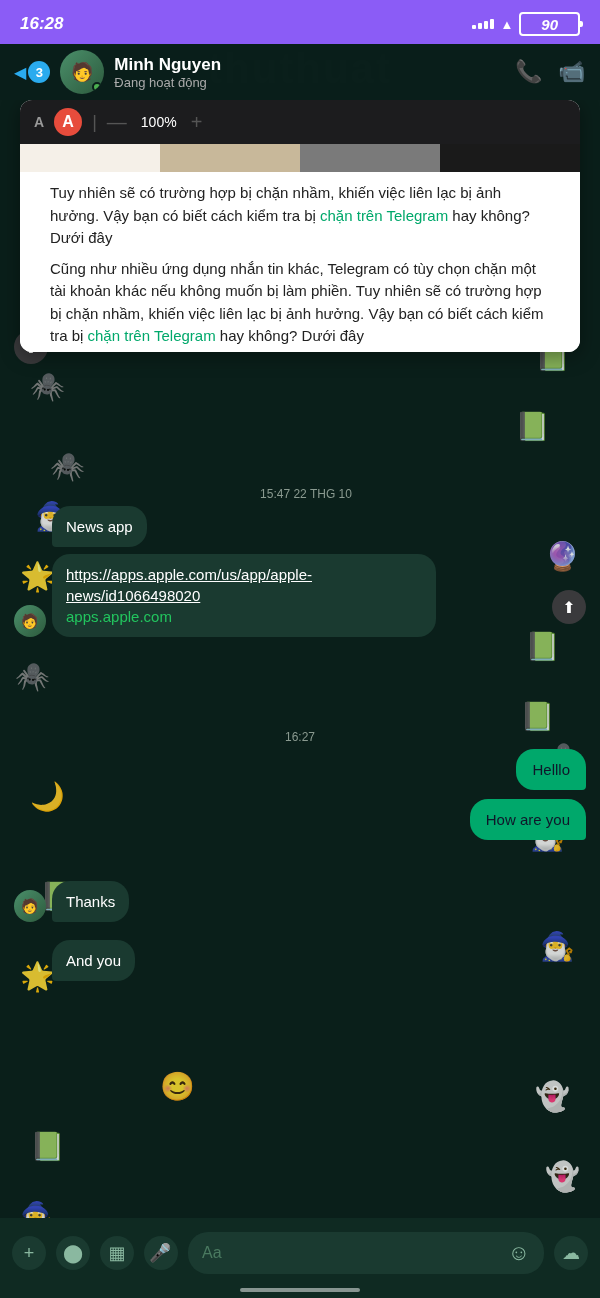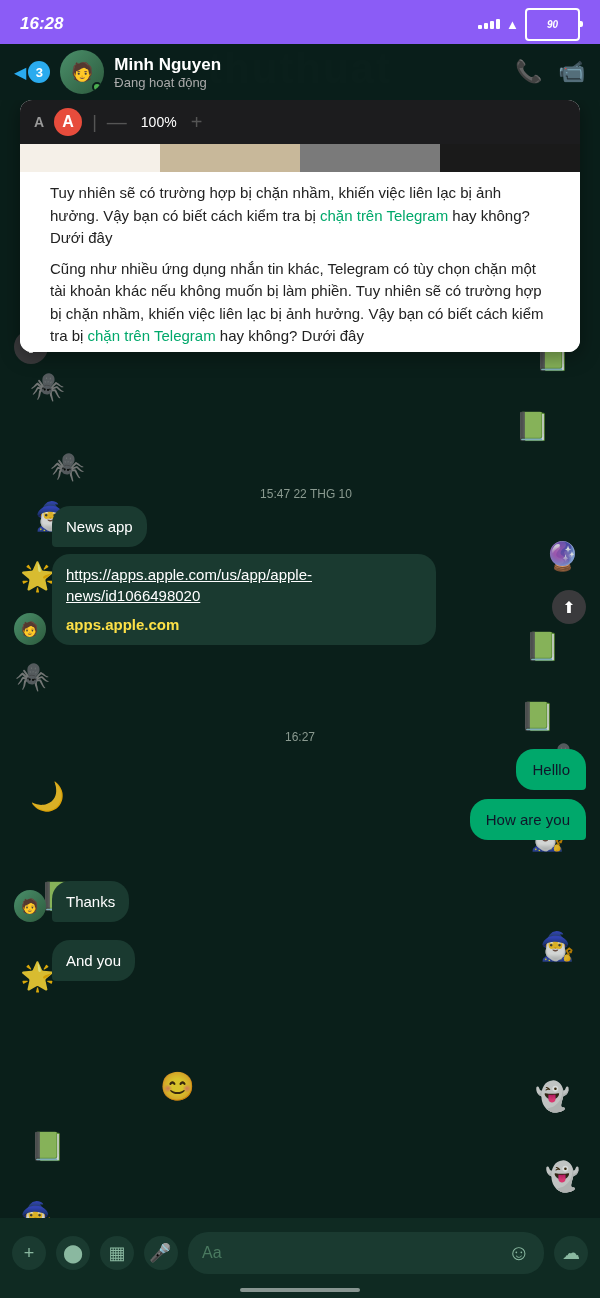"90" .battery-box { font-size: 10px -> 15px; height: 33px -> 24px }
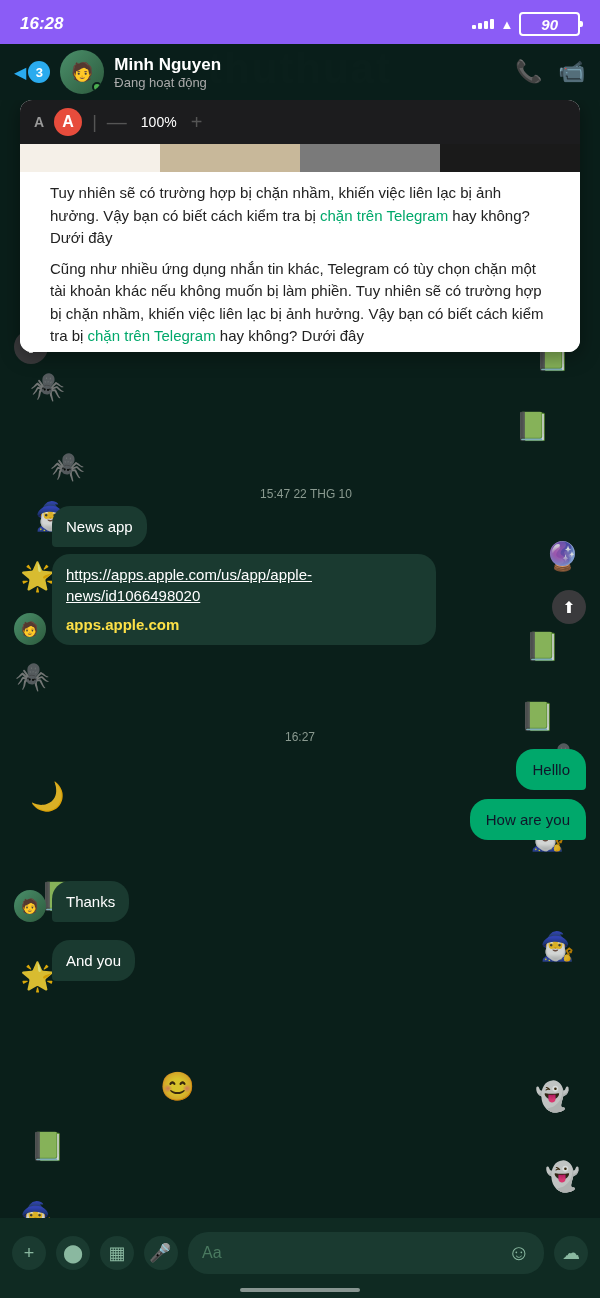"apps.apple.com" div { color: #fde047 -> #22c55e; font-weight: 700 -> 400; margin-top: 8px -> none }
